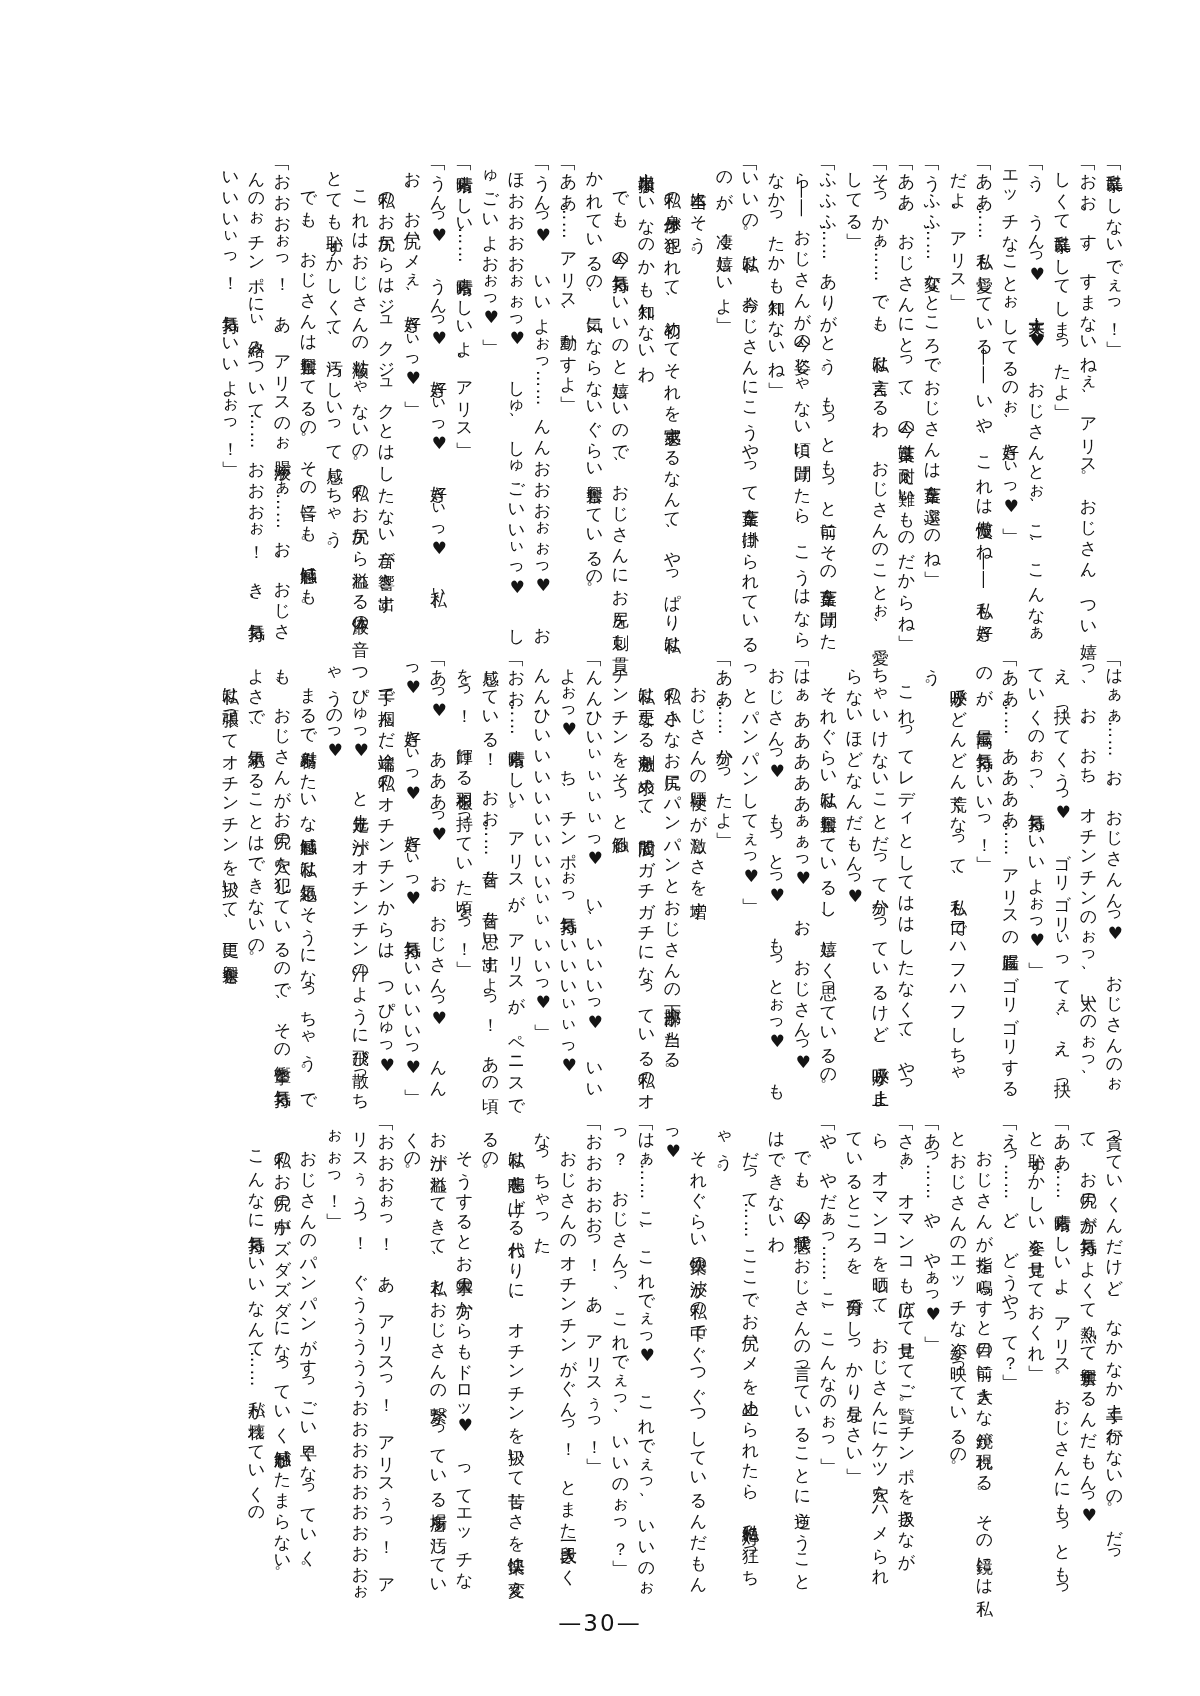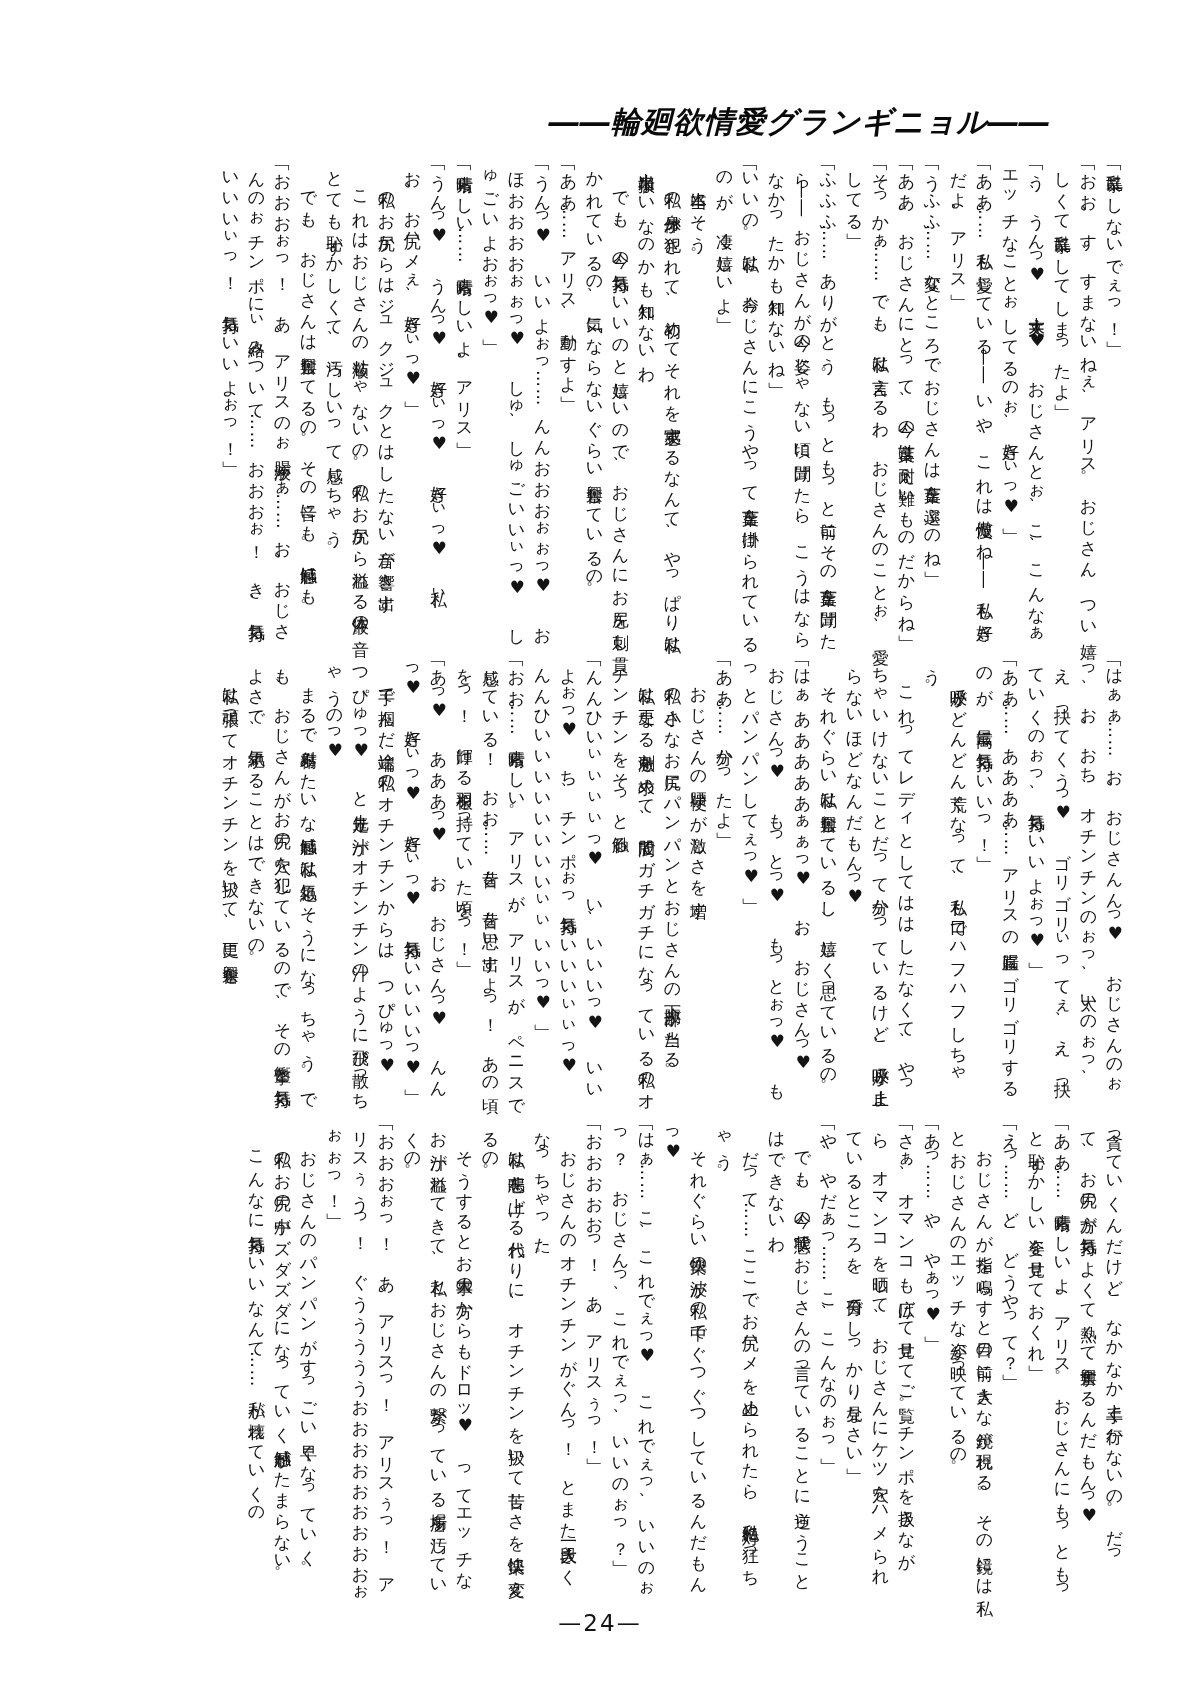"――輪廻欲情愛グランギニョル――" h1.title { html: <h1>――輪廻欲情愛グランギニョル――</h1> -> none }
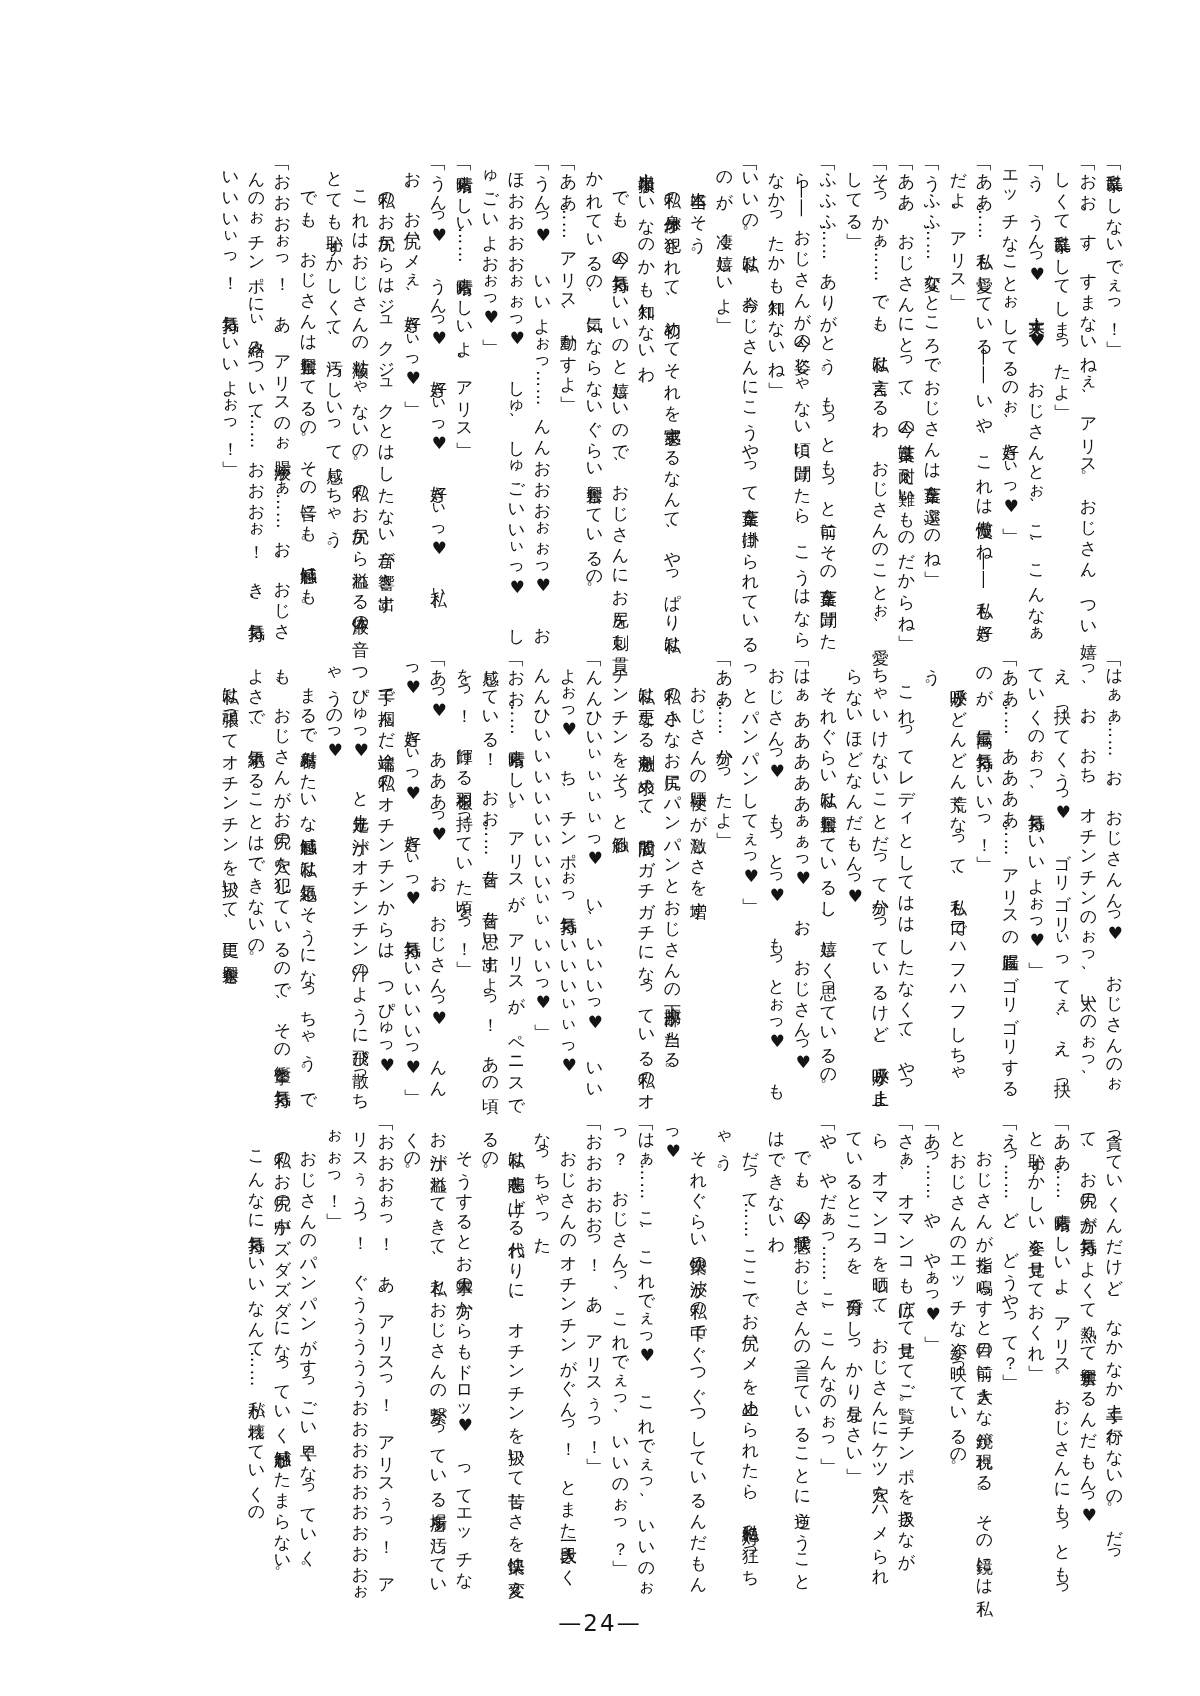"—24—" div.pagenum { text: 24 -> 30 }
